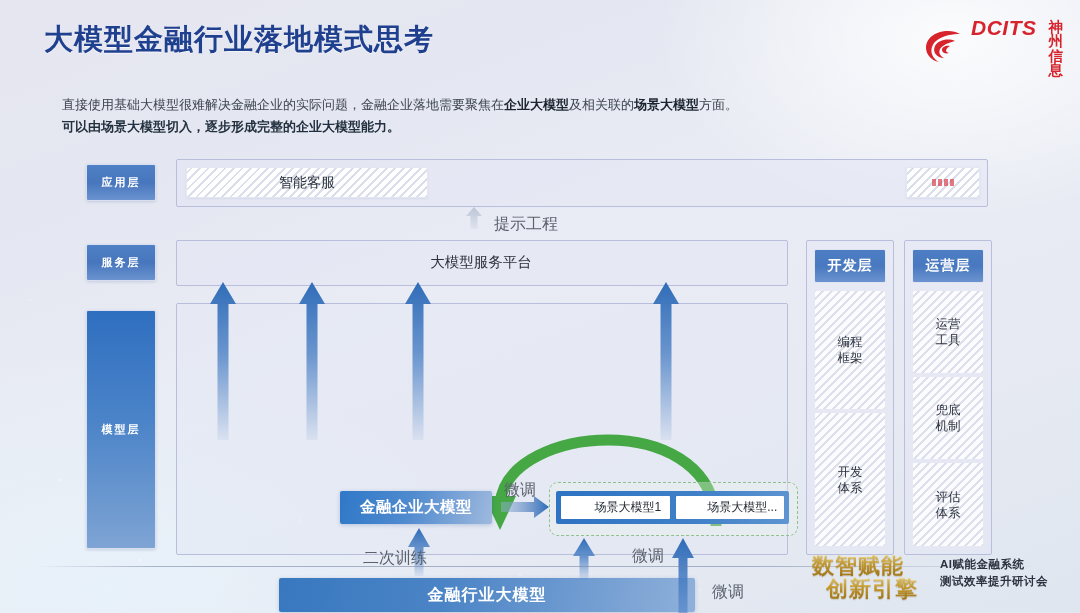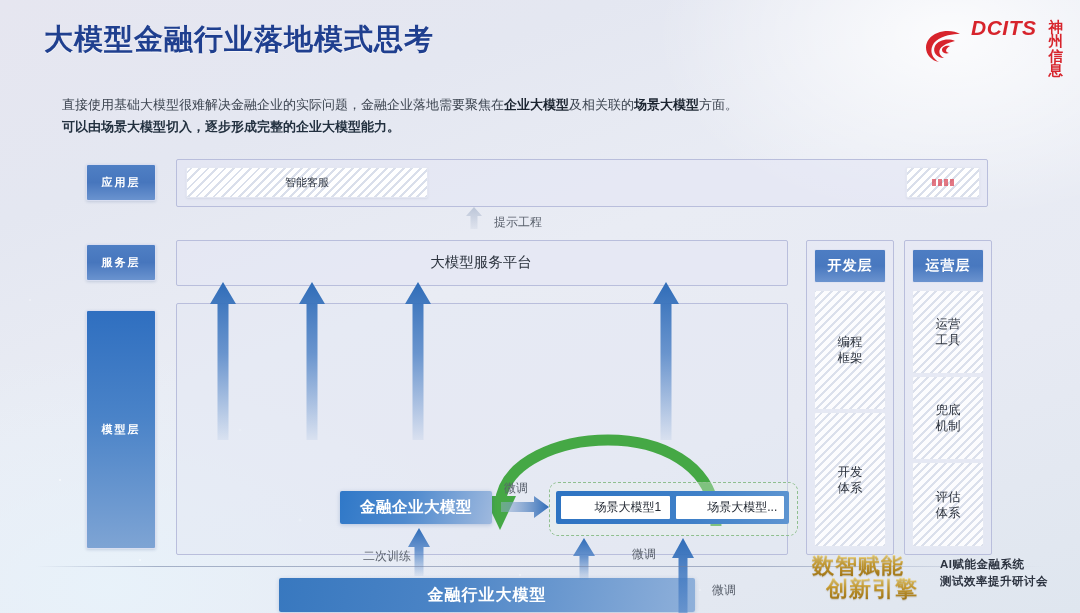"智能客服" .hatch { font-size: 11px -> 14px }
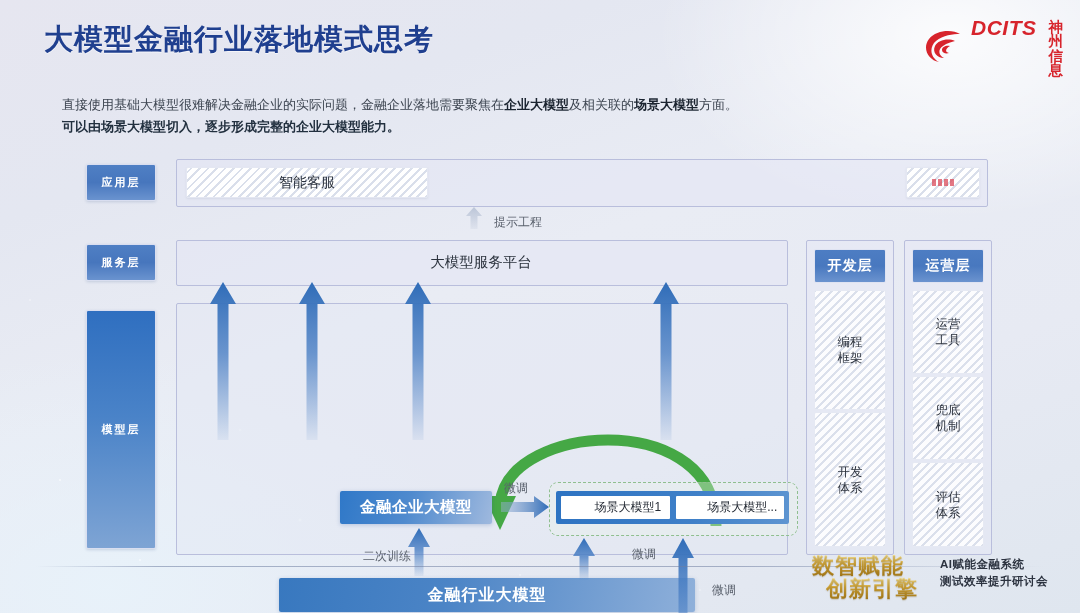"提示工程" .lbl { font-size: 12px -> 16px }
